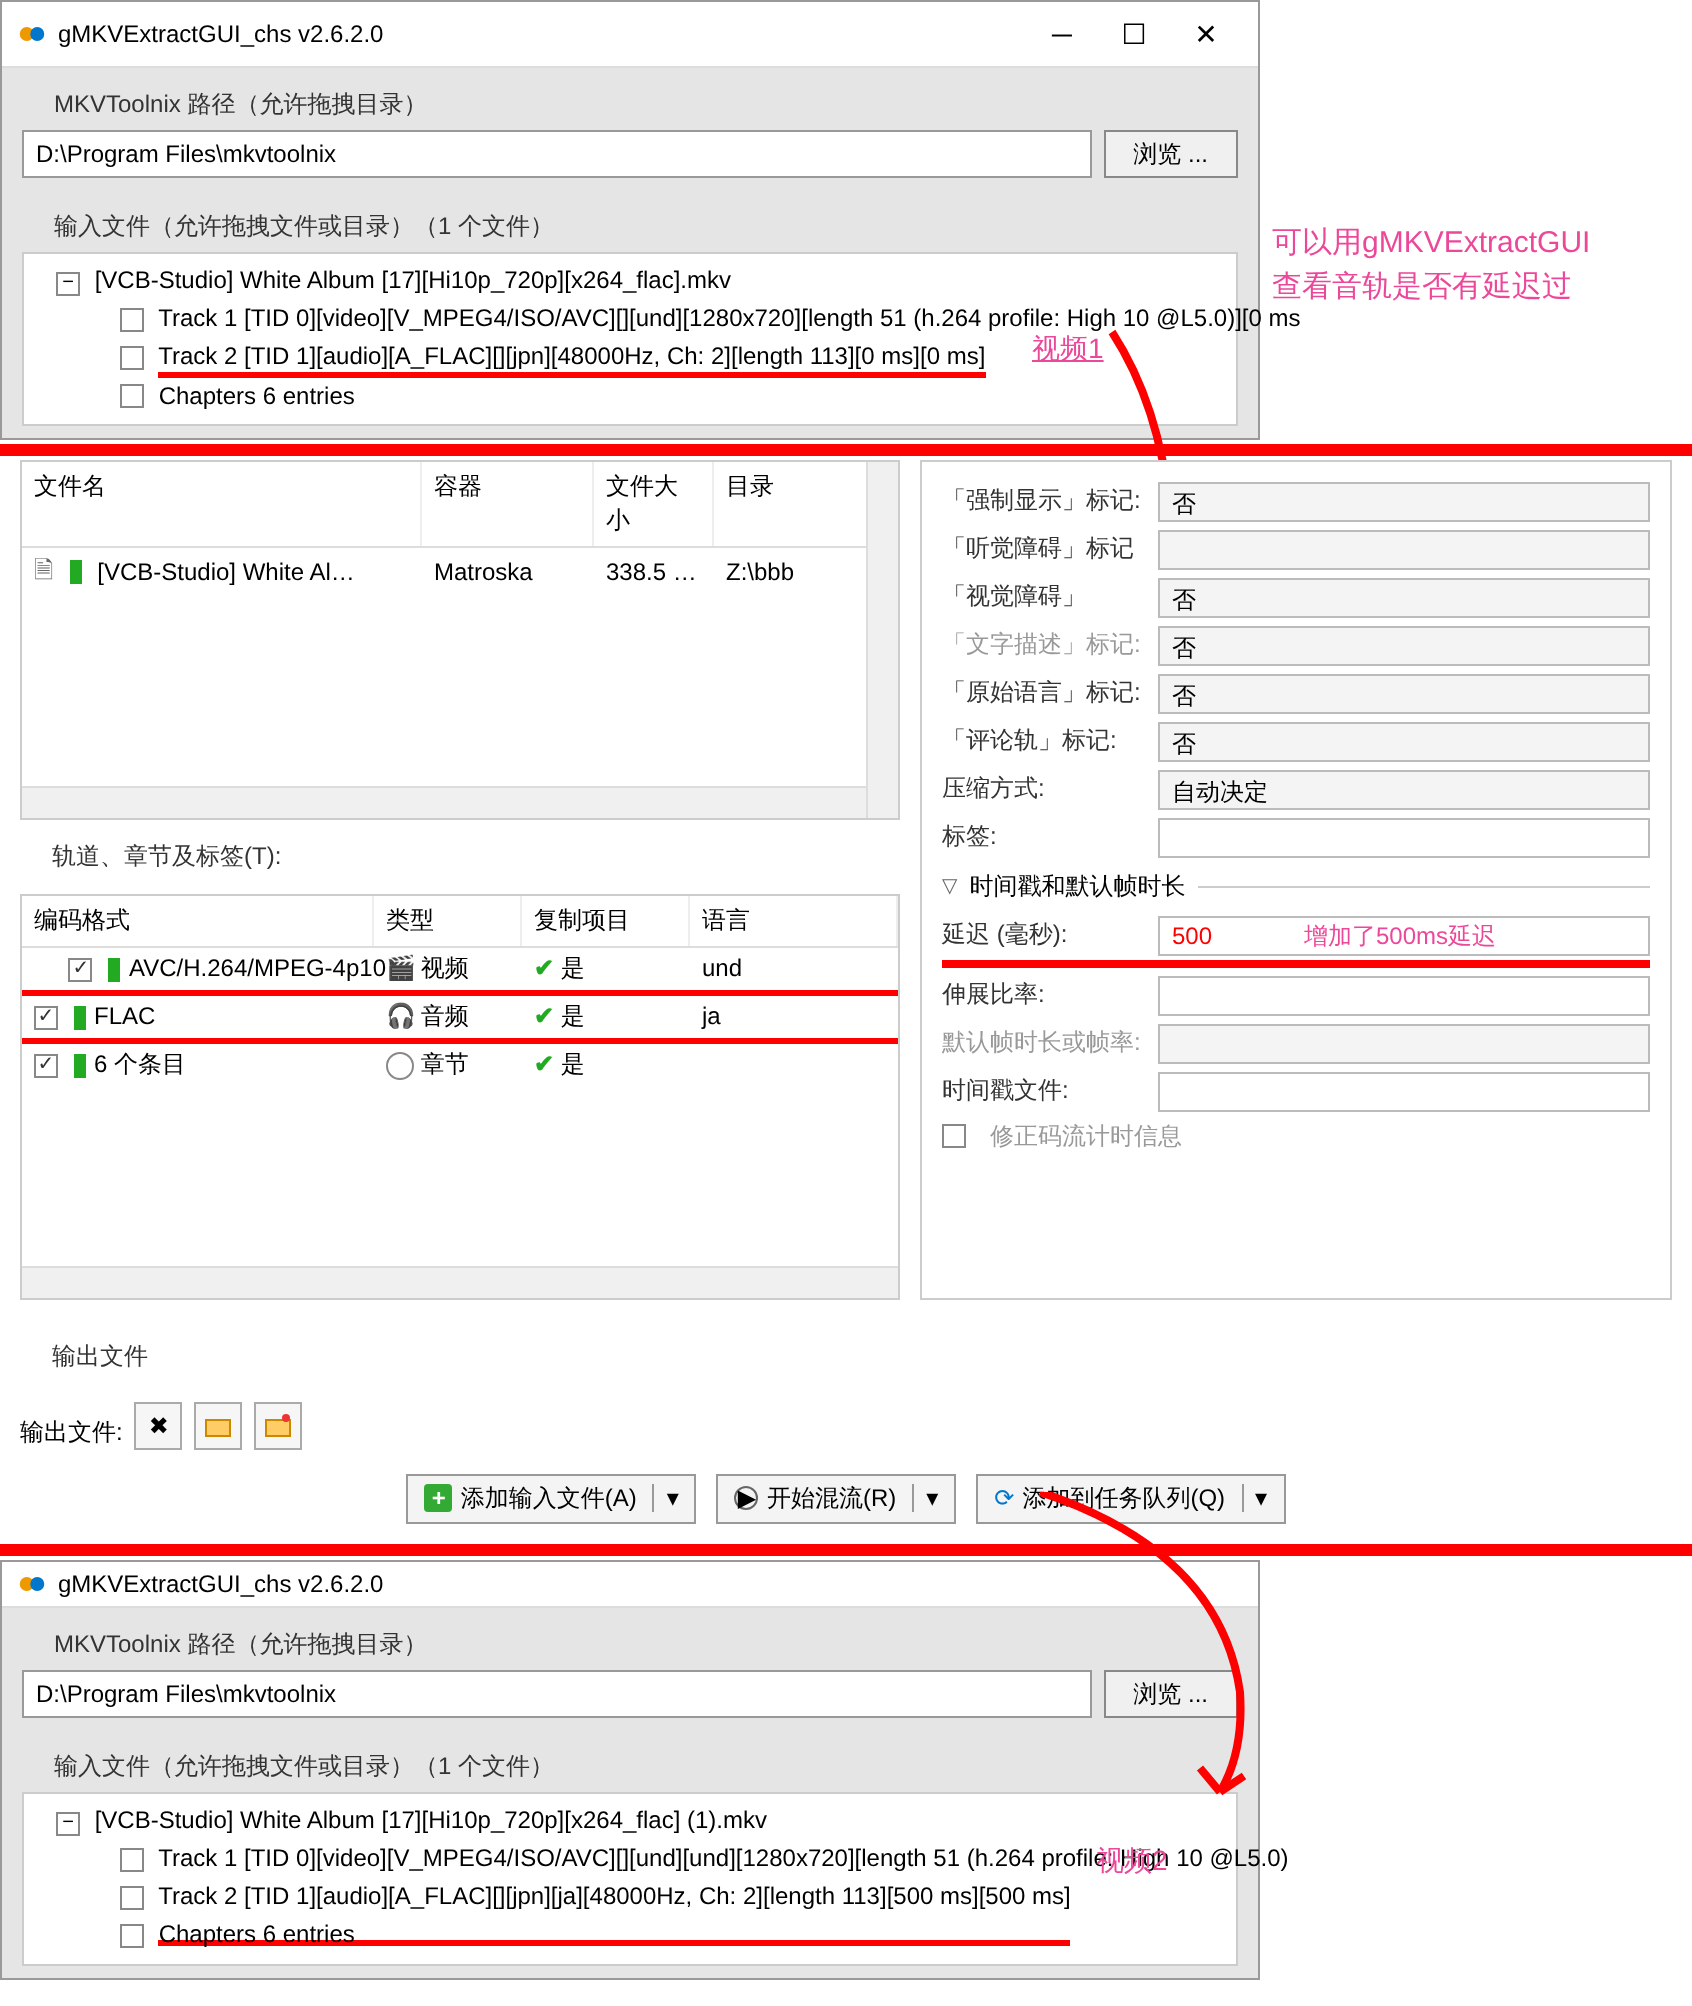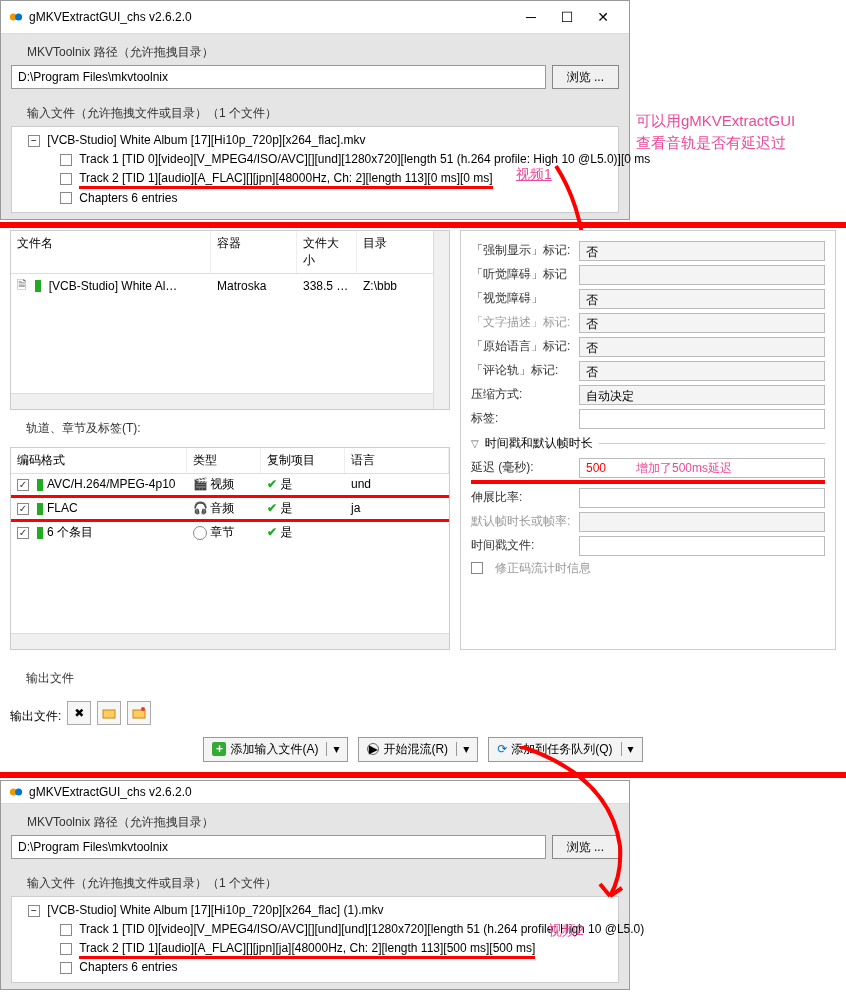"增加了500ms延迟" span.annot { left: 56px -> 72px }
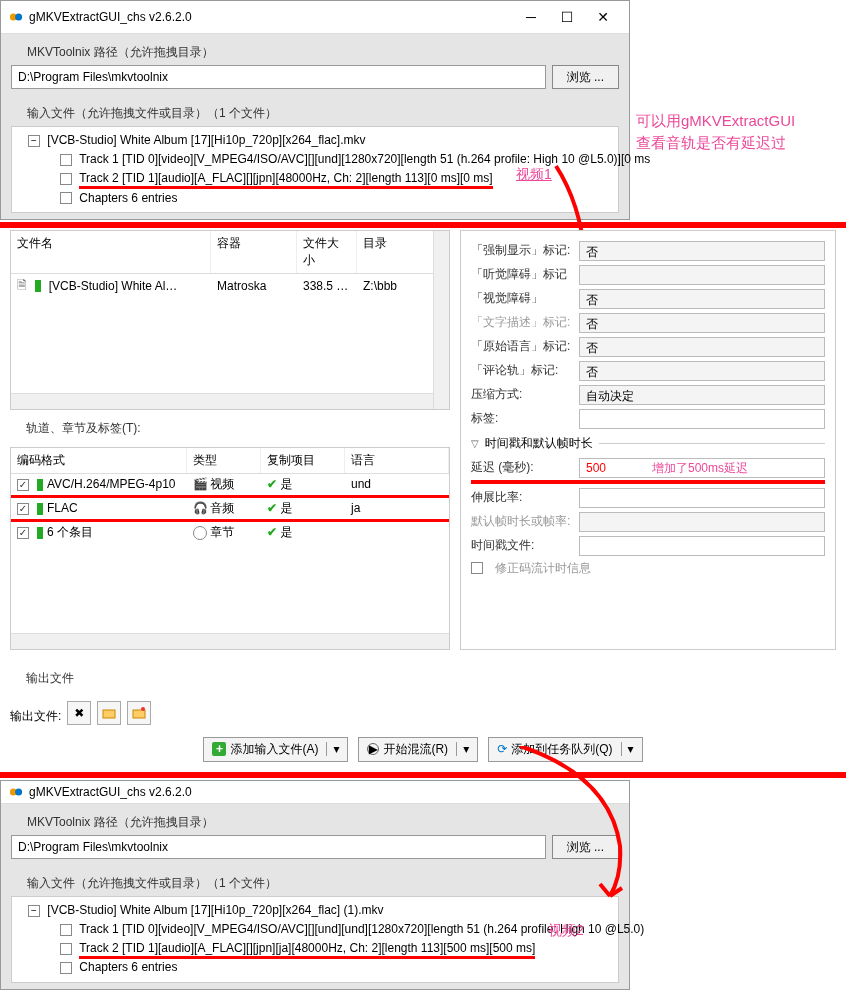"AVC/H.264/MPEG-4p10" div { text-align: none -> right }
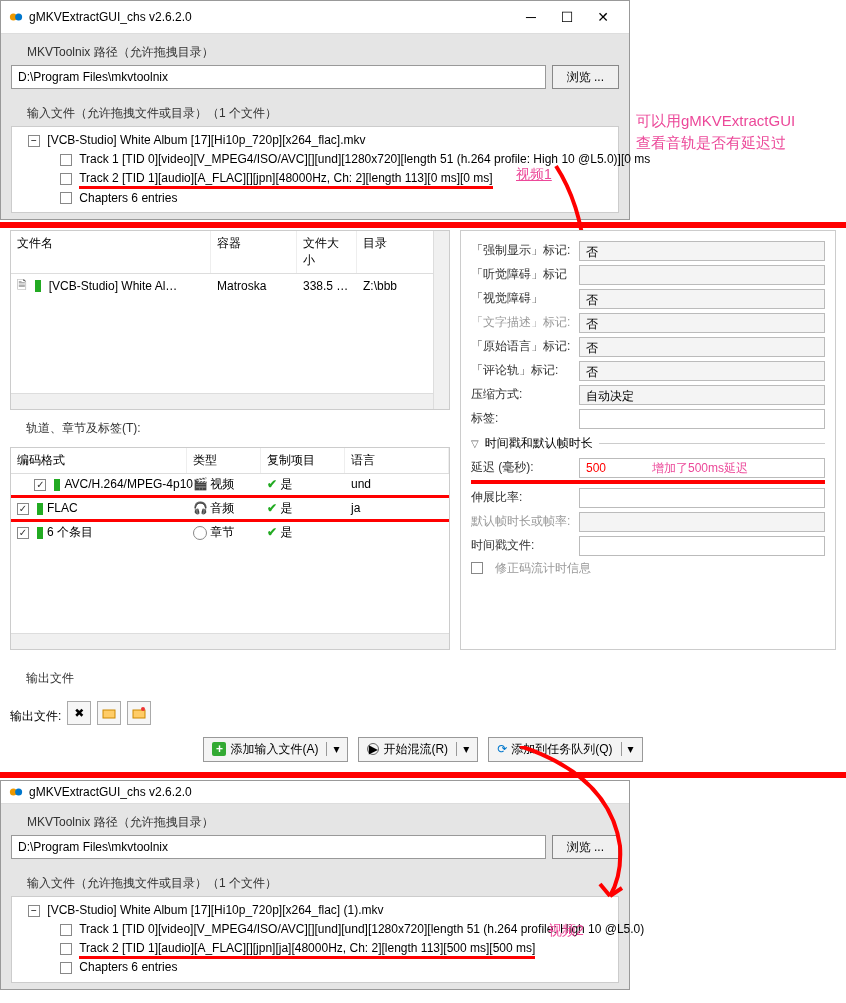"Track 2 [TID" span { padding-bottom: 1px -> 15px }
